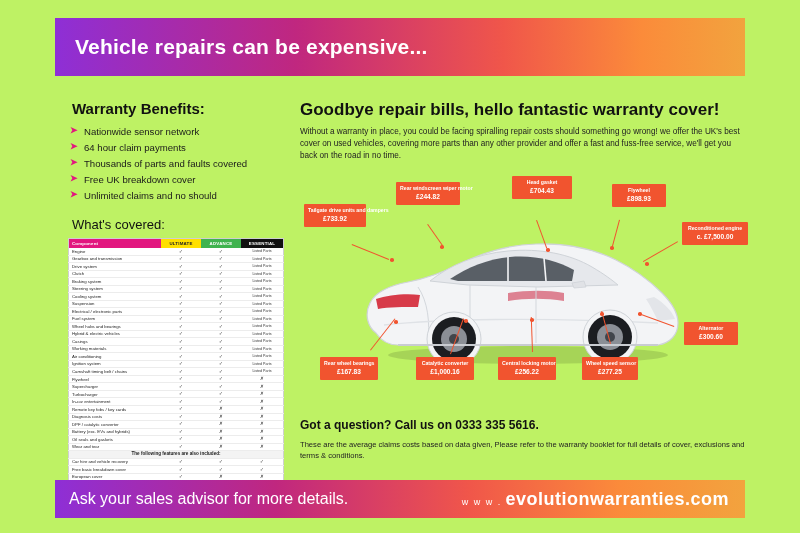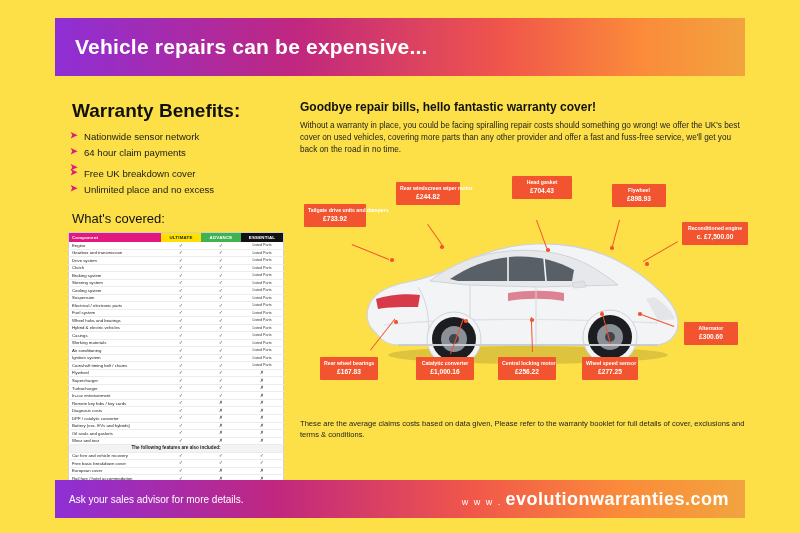"Vehicle repairs can be expensive..." #page { background: #fde047 -> #bef264 }
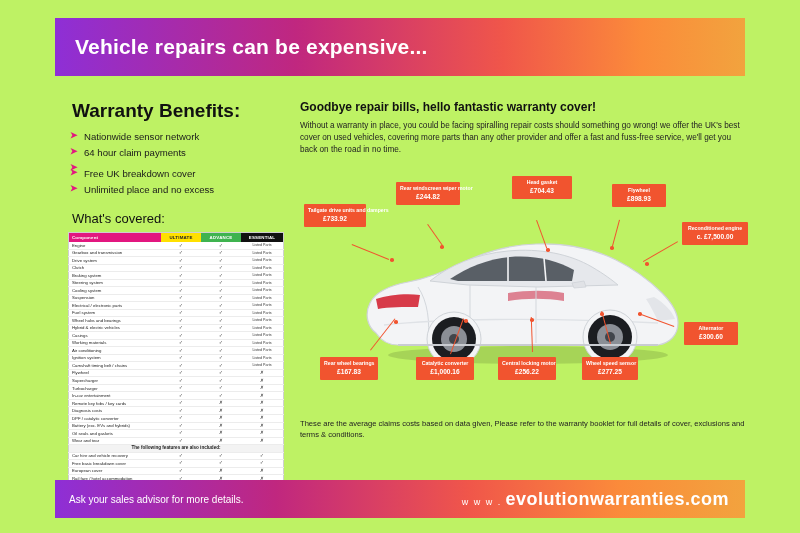"Warranty Benefits:" .h-benefits { font-size: 19px -> 15px }
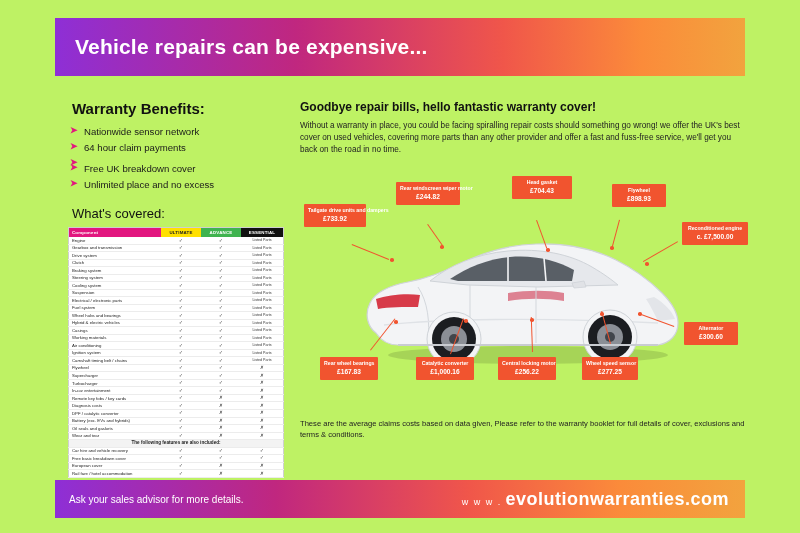"Goodbye repair bills, hello fantastic" .h-goodbye { font-size: 12px -> 17px }
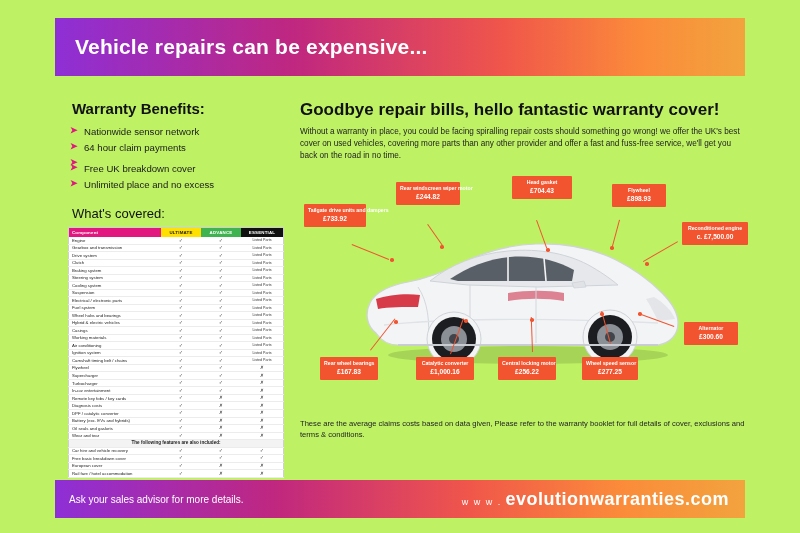"Thousands of parts and faults" span { html: none -> <span>Thousands of parts and faults covered</span> }
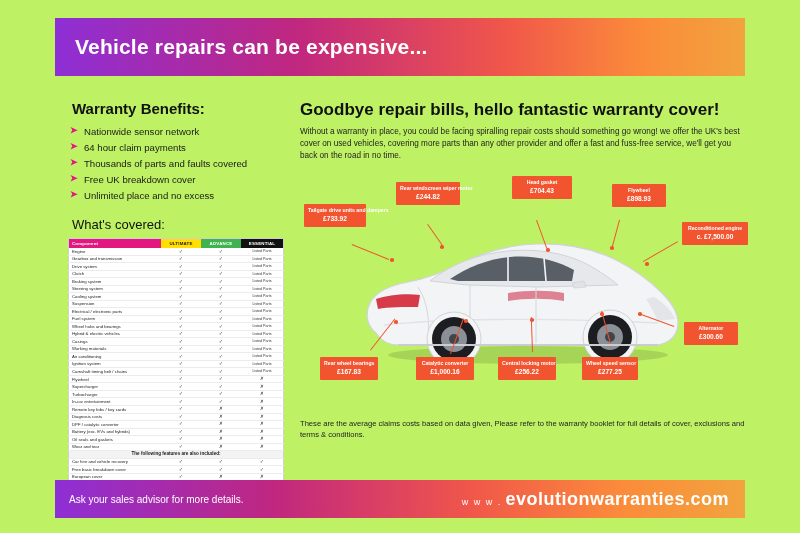"Unlimited place and no excess" span { text: place and no excess -> claims and no should }
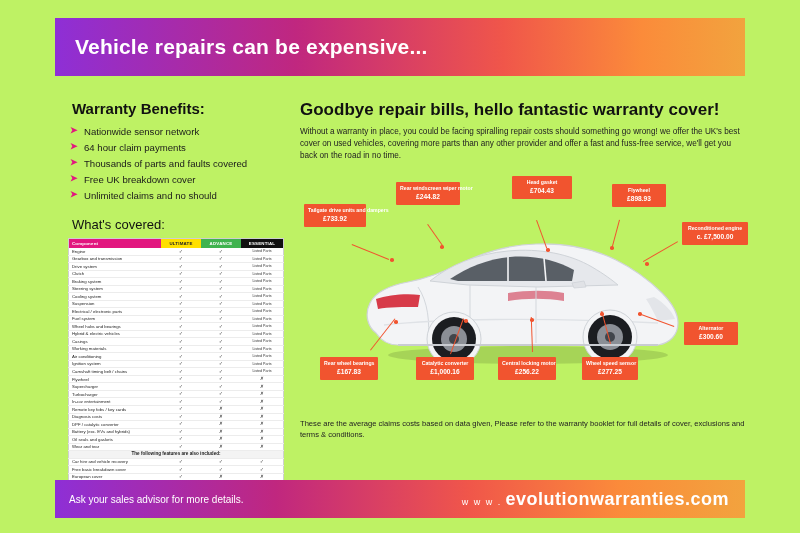"Got a question? Call us" div.h-question { html: none -> <div>Got a question? Call us on 0333 335 5616.</div> }
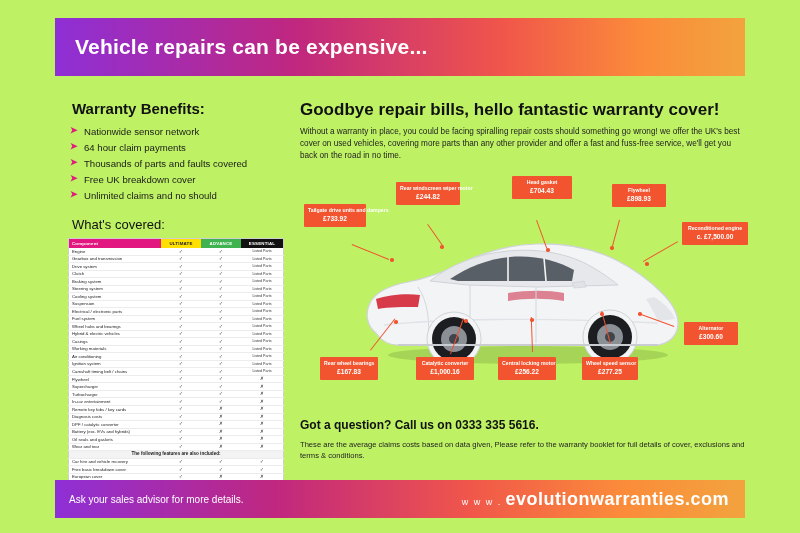"Ask your sales advisor for" .bottom-banner .left-text { font-size: 10px -> 16px }
